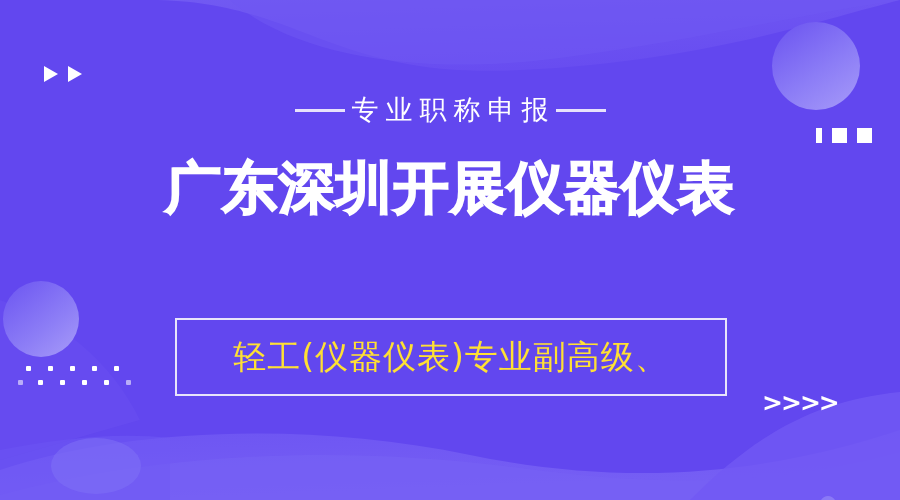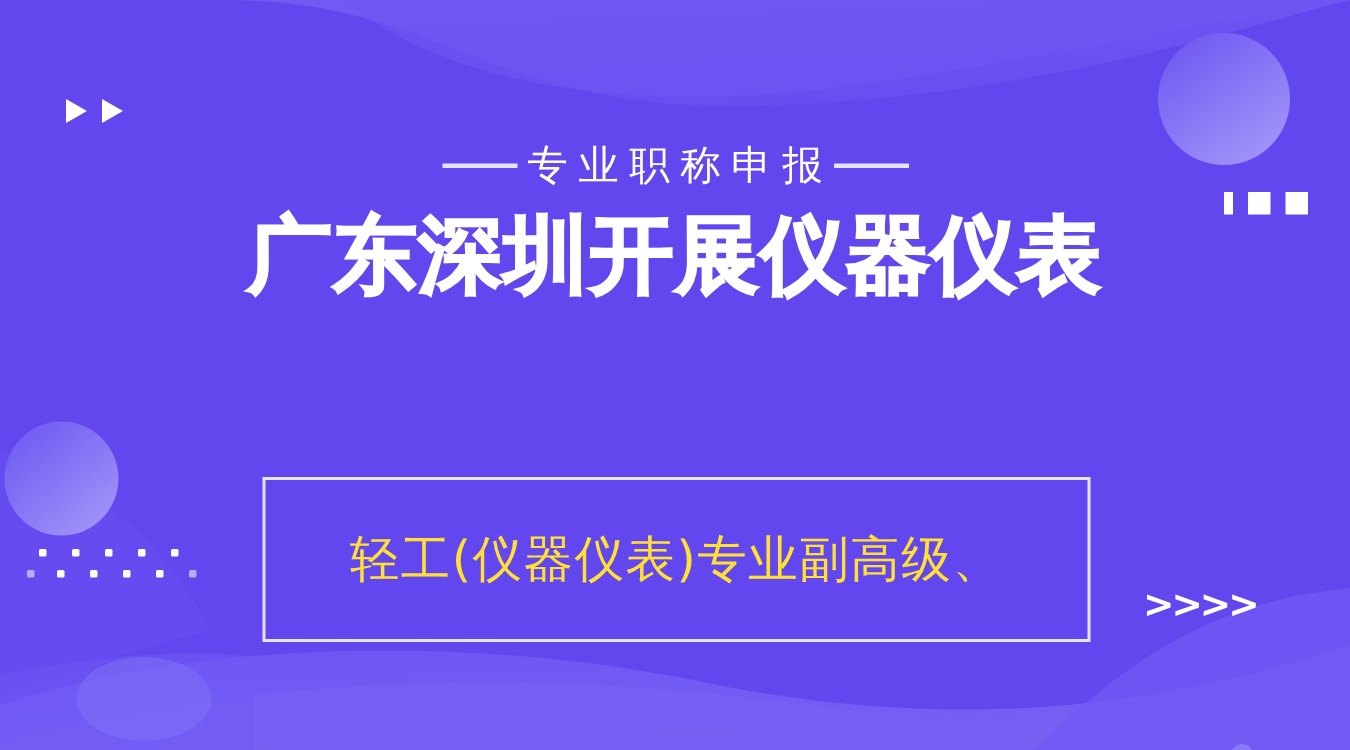"广东深圳开展仪器仪表" .headline { margin-top: 10px -> 27px }
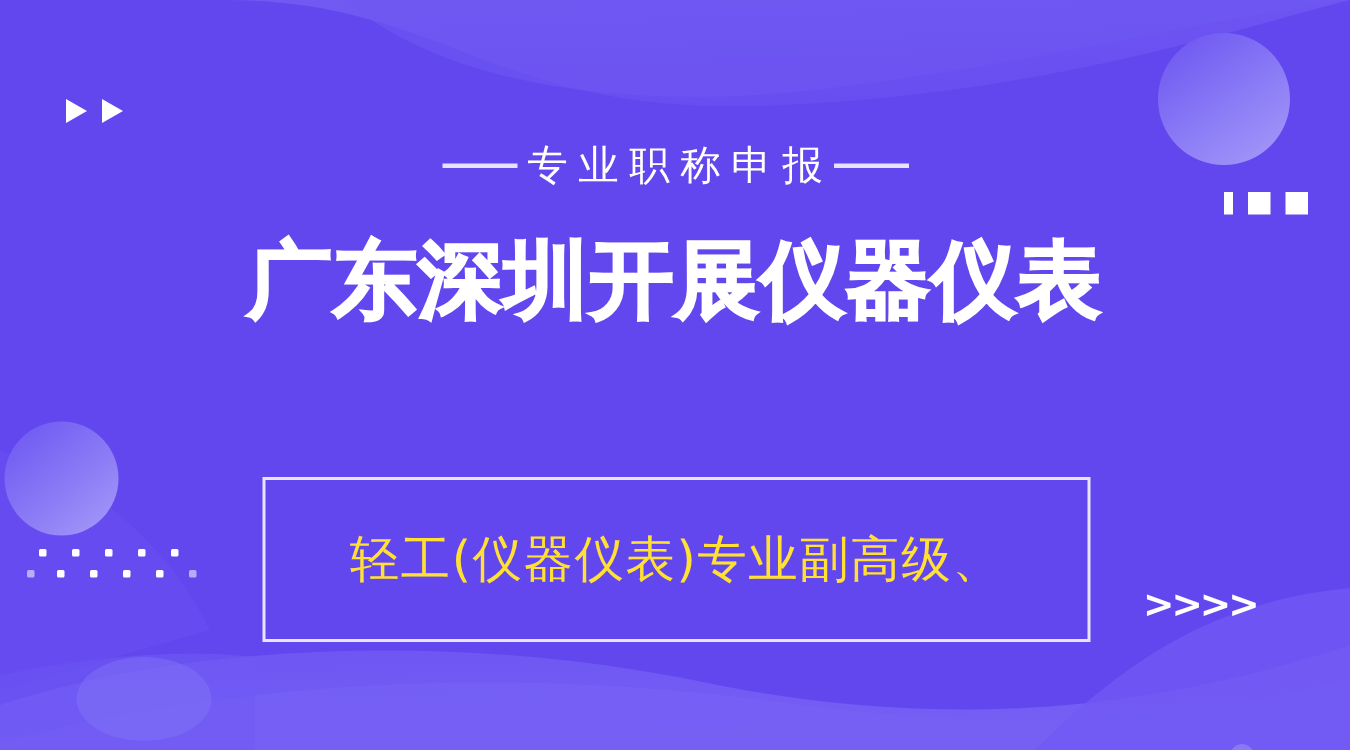"轻工(仪器仪表)专业副高级、" .subtitle-box { height: 110px -> 78px }
